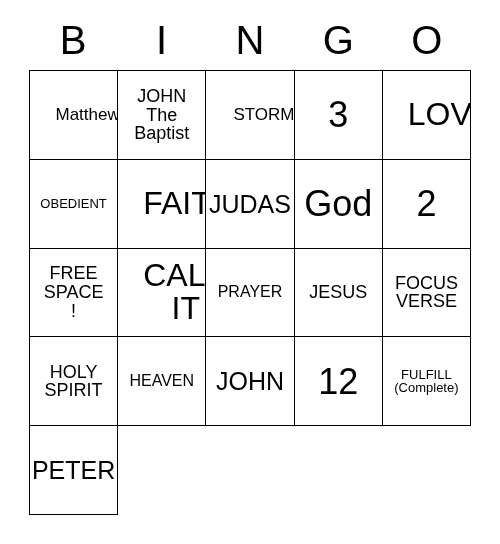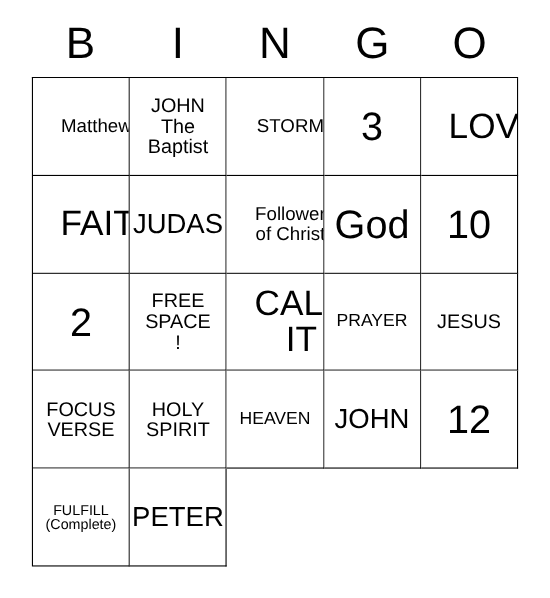"OBEDIENT" div.cell { html: none -> <div> <span>OBEDIENT</span> </div> }
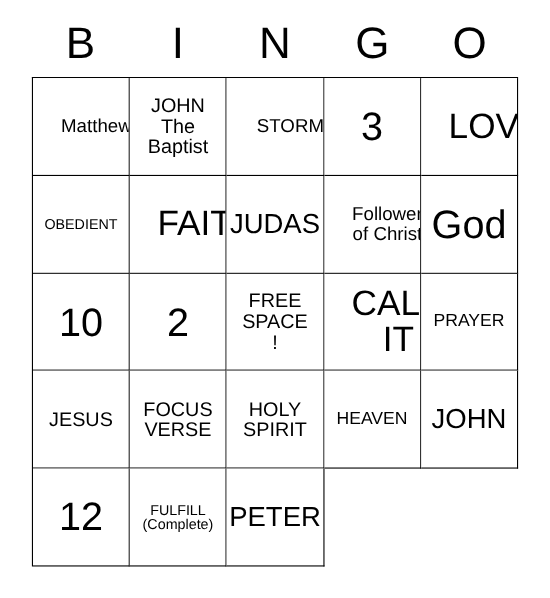"Follower" div.cell { html: <div> <span>Follower of Christ</span> </div> -> none }
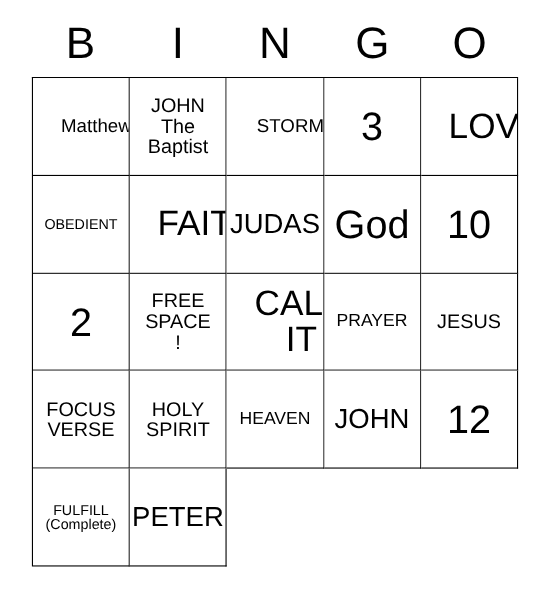"10" div.cell { html: <div> <span>10</span> </div> -> none }
